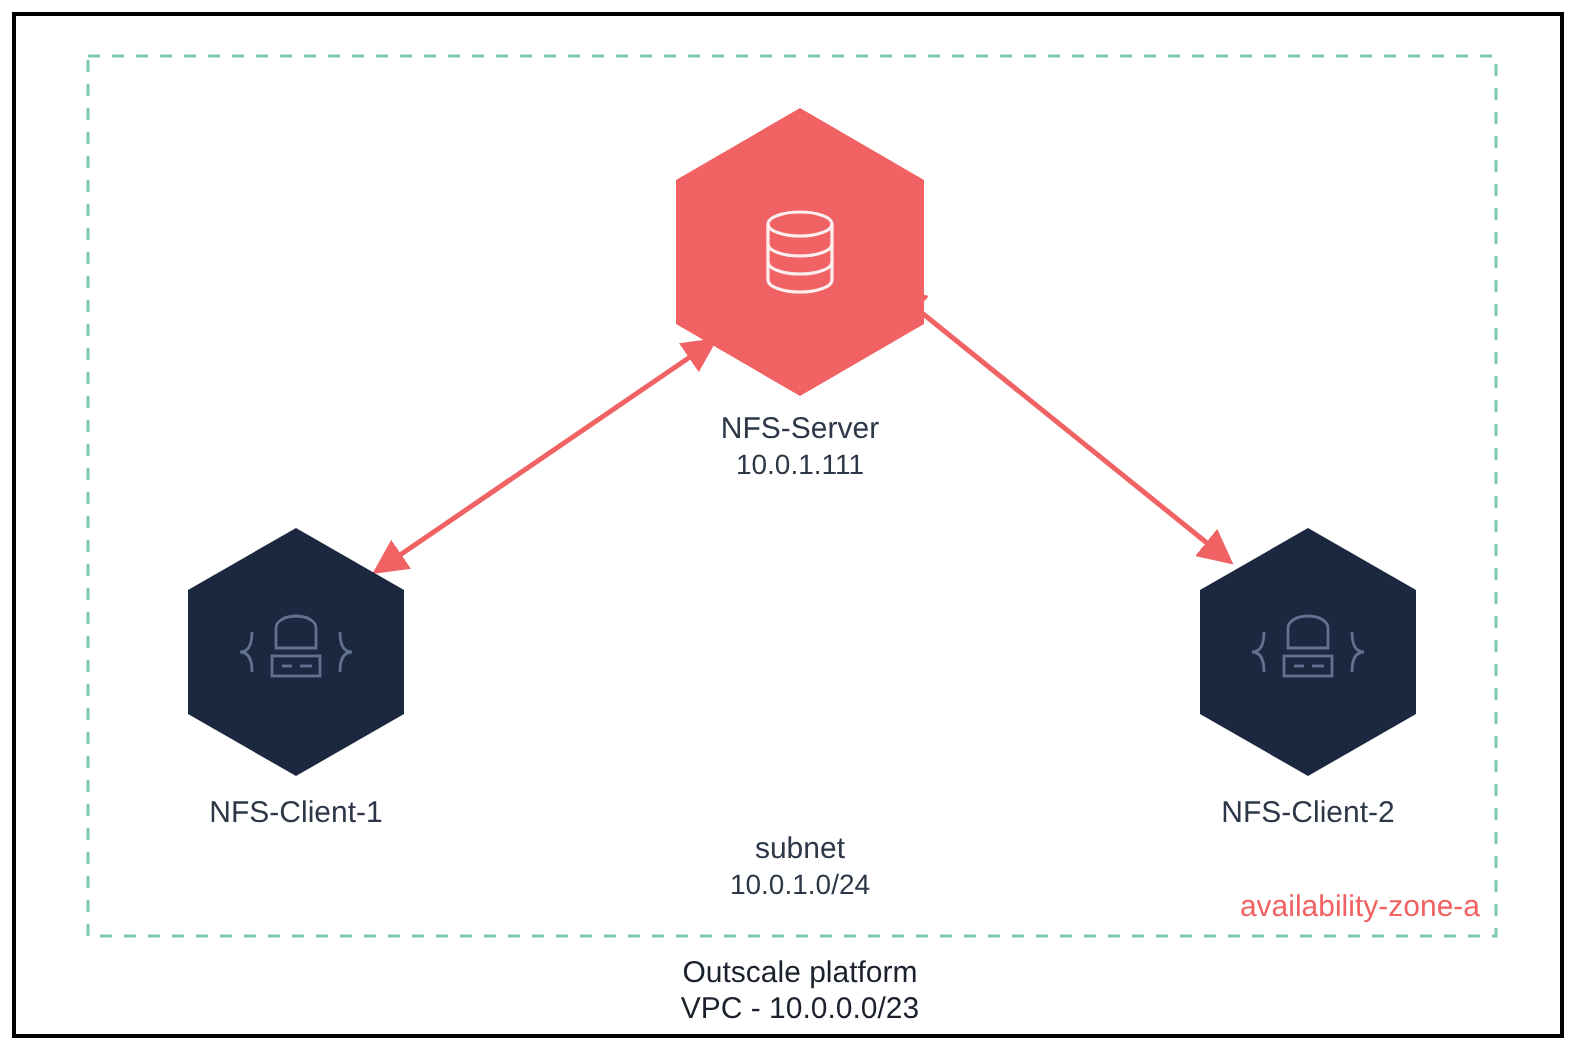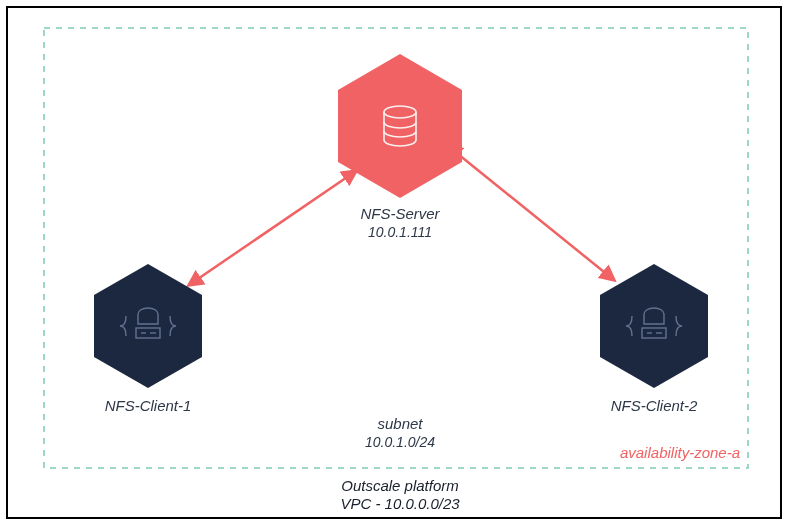"NFS-Server" .canvas { font-style: italic -> none }
